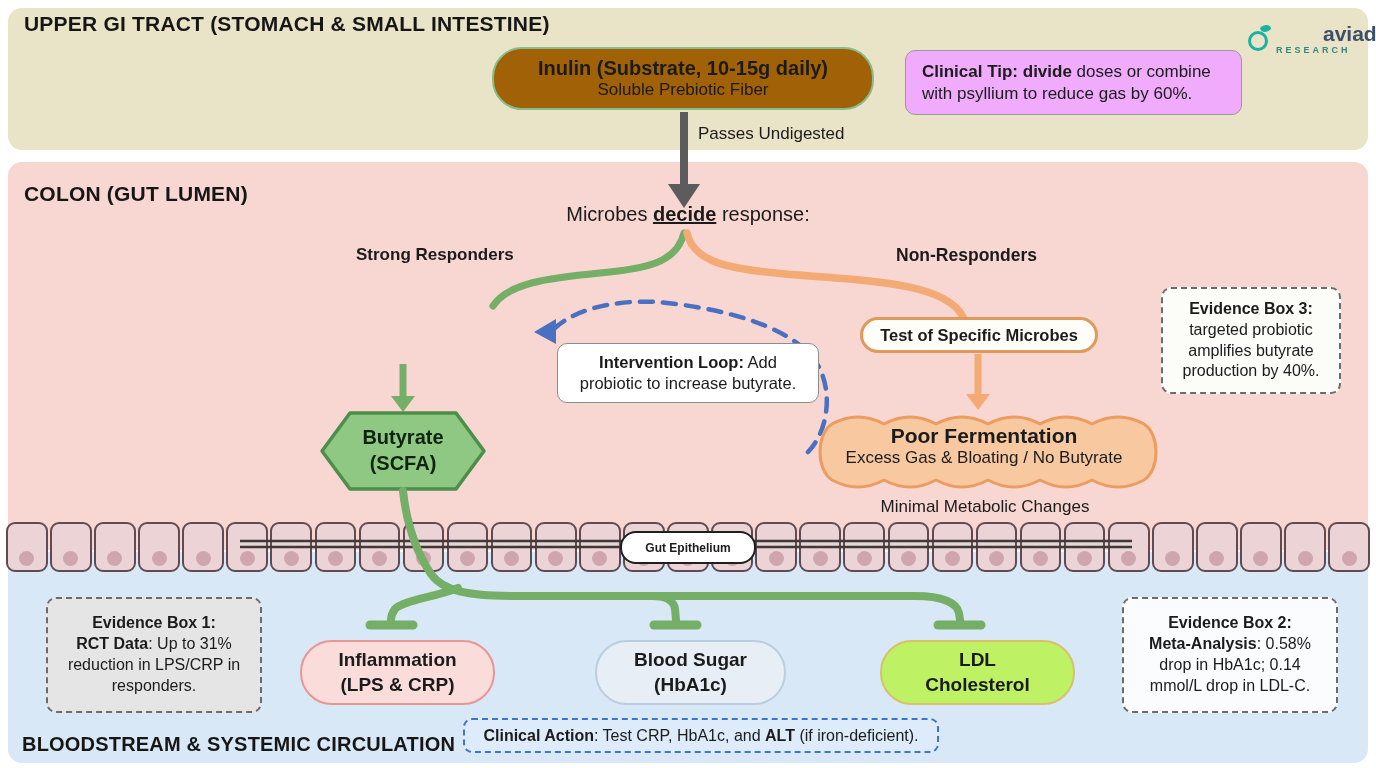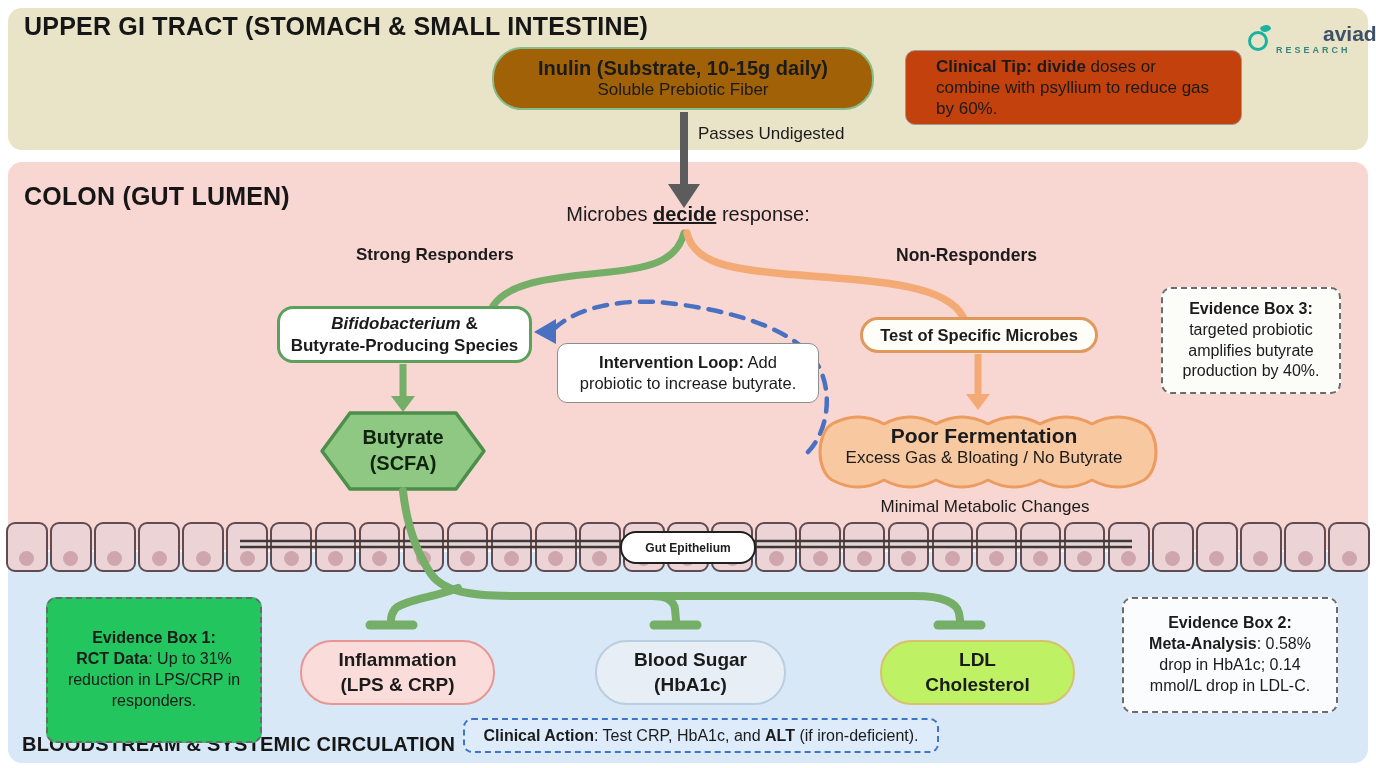"UPPER GI TRACT (STOMACH &" .sec-title { font-size: 25px -> 21px }
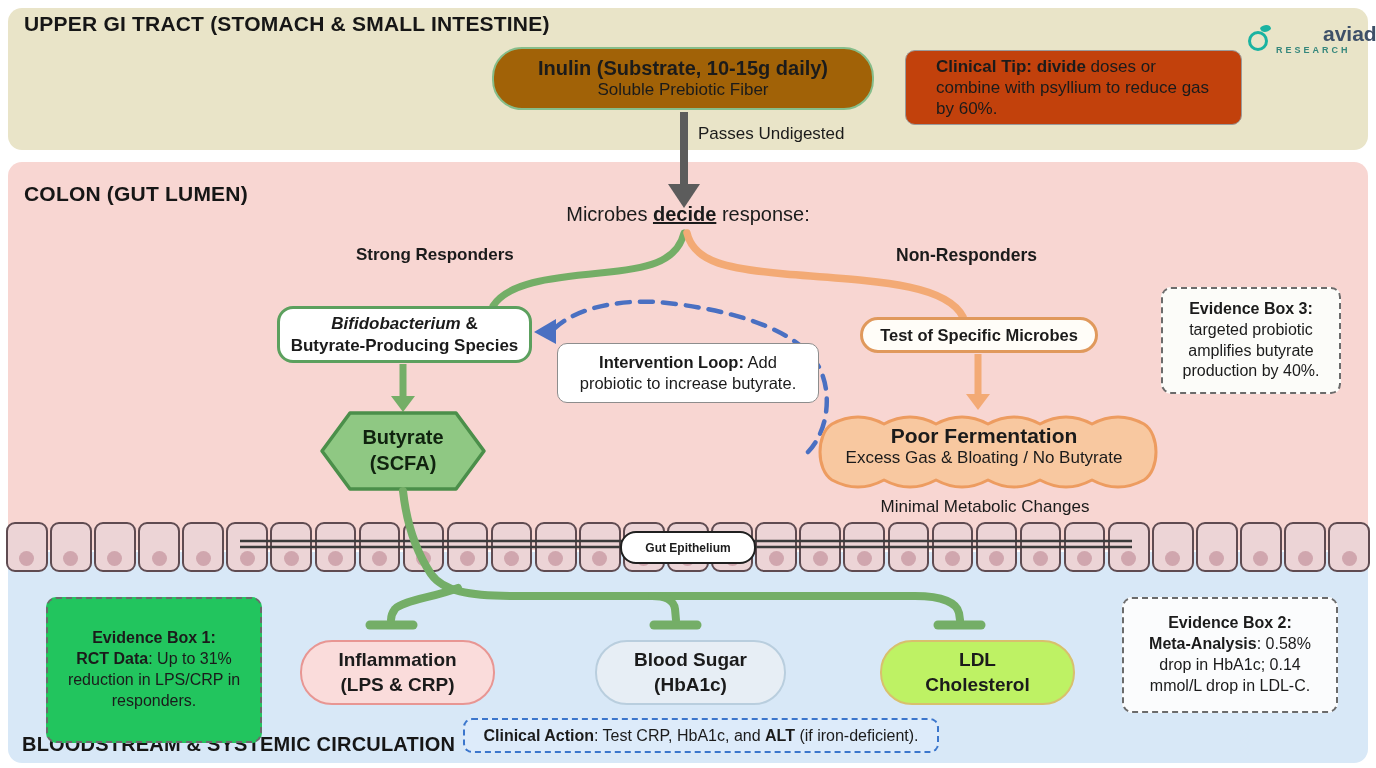"Clinical Tip: divide doses or" #tip { background: #c2410c -> #f0abfc; height: 75px -> 65px; padding: 6px 30px -> 6px 16px }
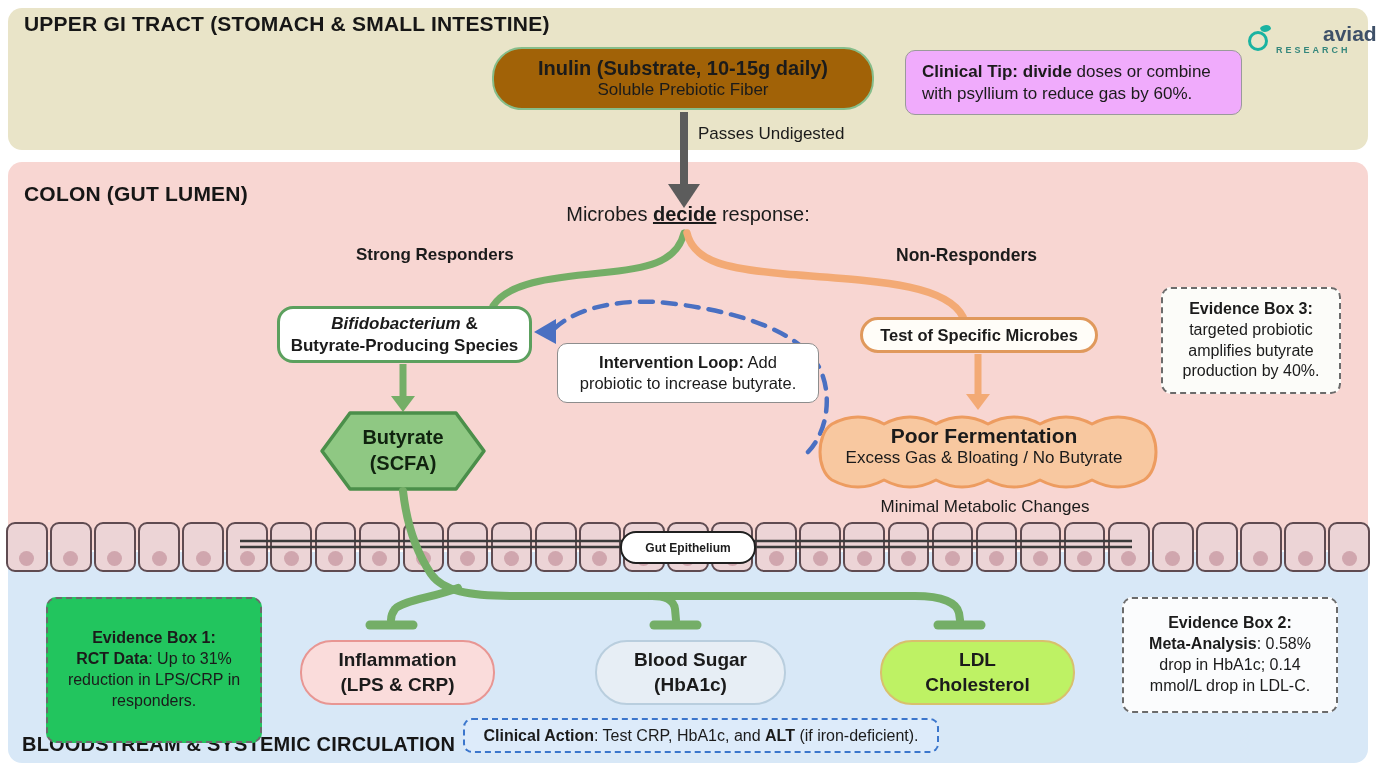"Bifidobacterium &" div.abs { html: <div> <div><span>Bifidobacterium</span><span> &amp;</span></div> <div>Butyrate-Producing Species</div> </div> -> none }
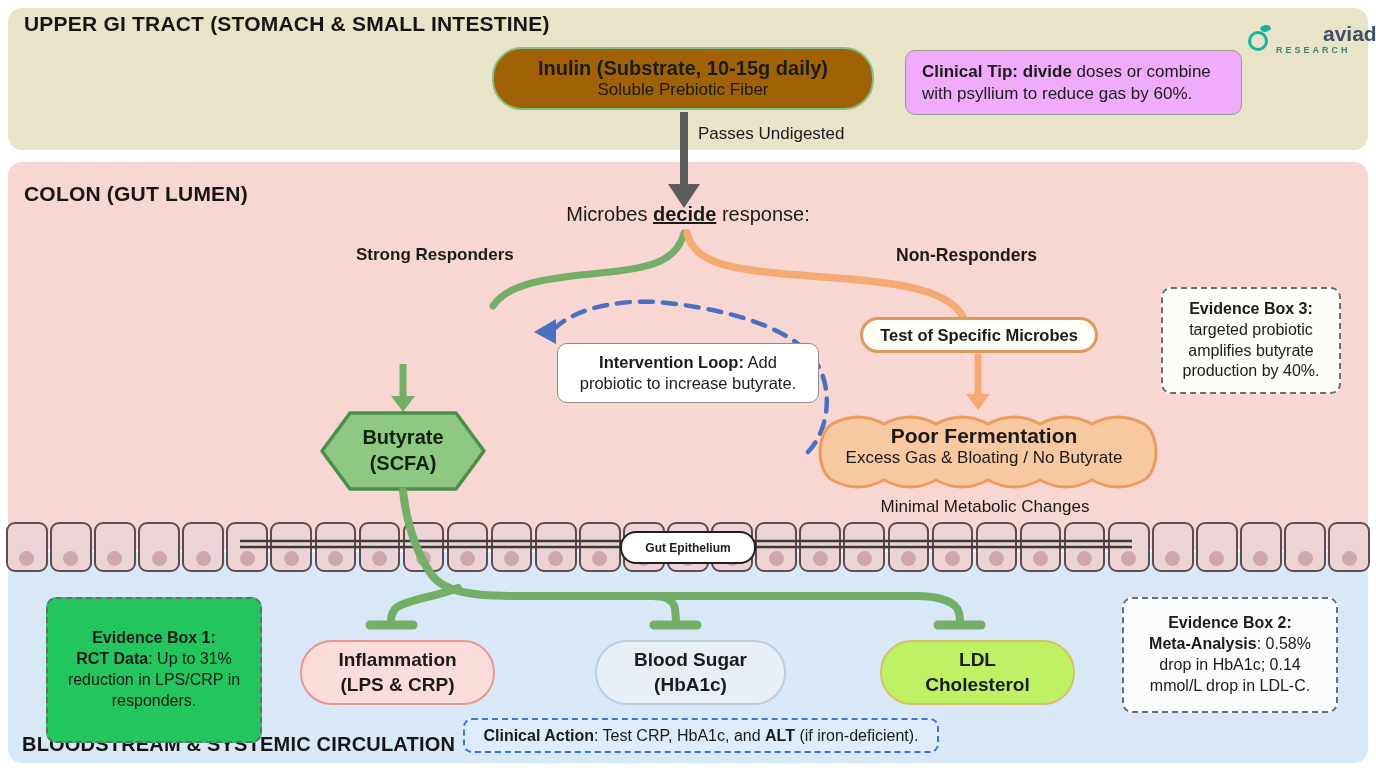"Evidence Box 1:" #ev1 { background: #22c55e -> #e5e5e5; height: 146px -> 116px }
